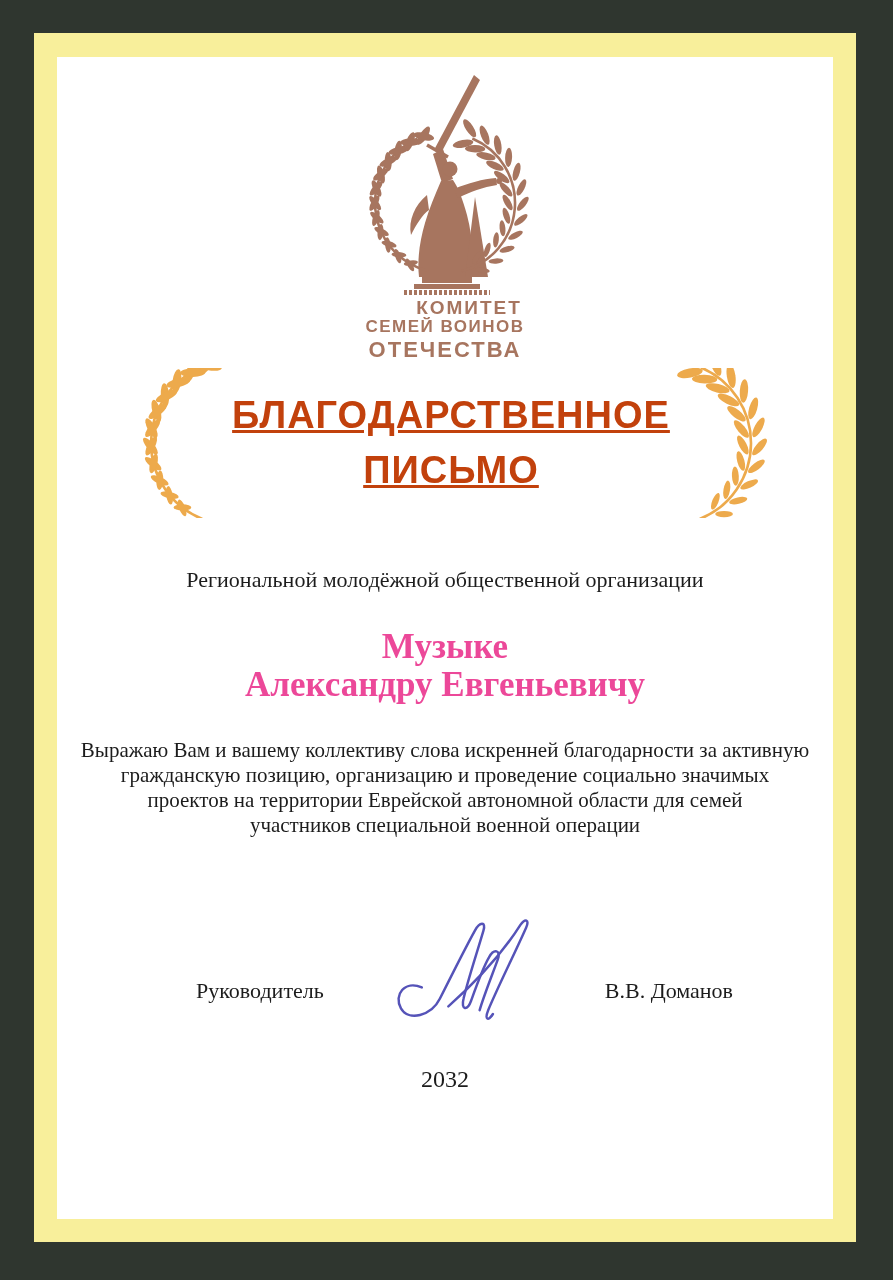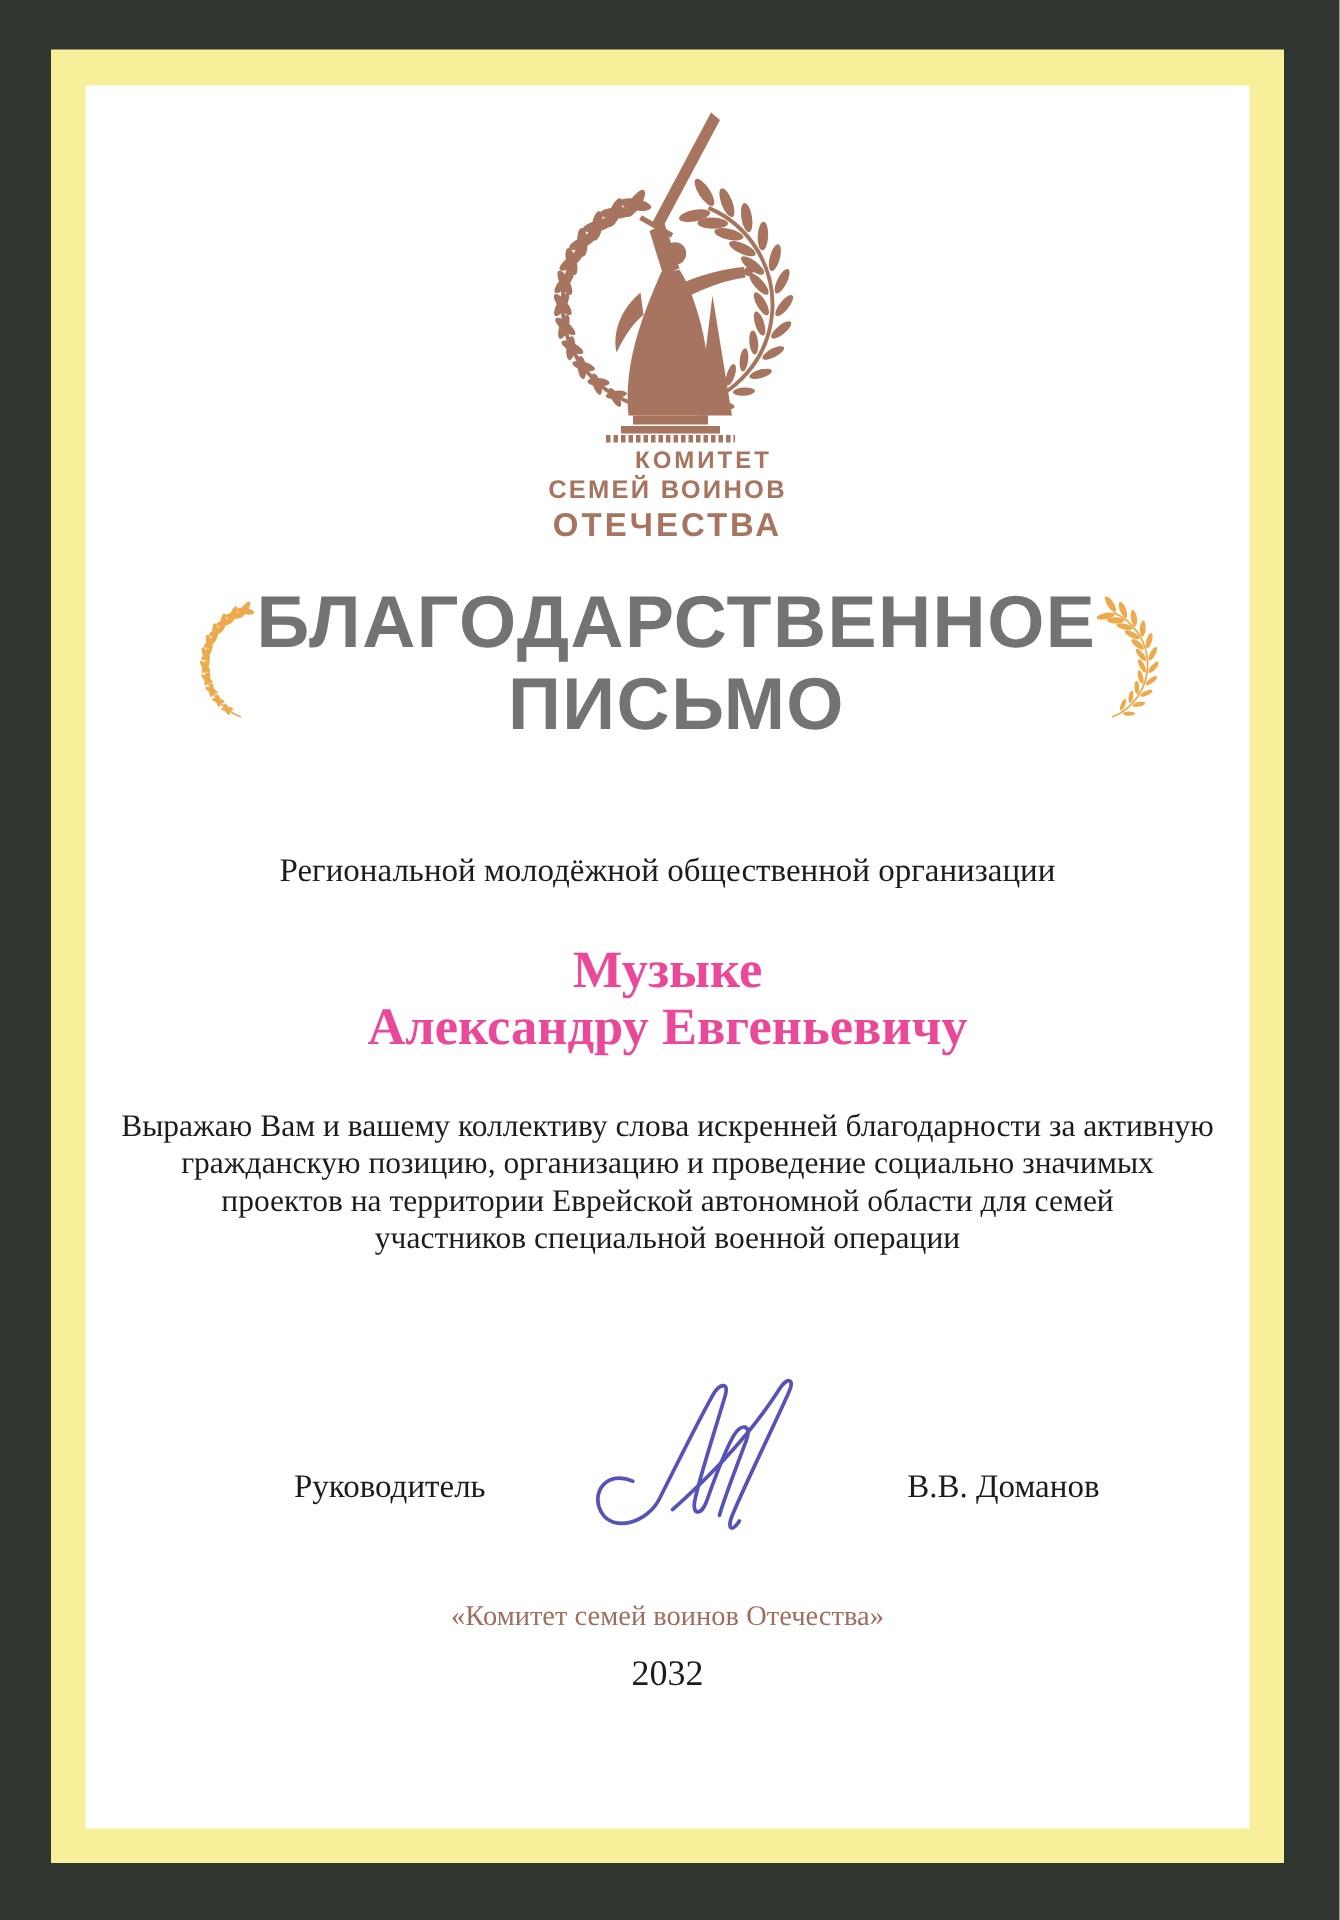"КОМИТЕТ" .emblem-line1 { font-size: 16px -> 19px }
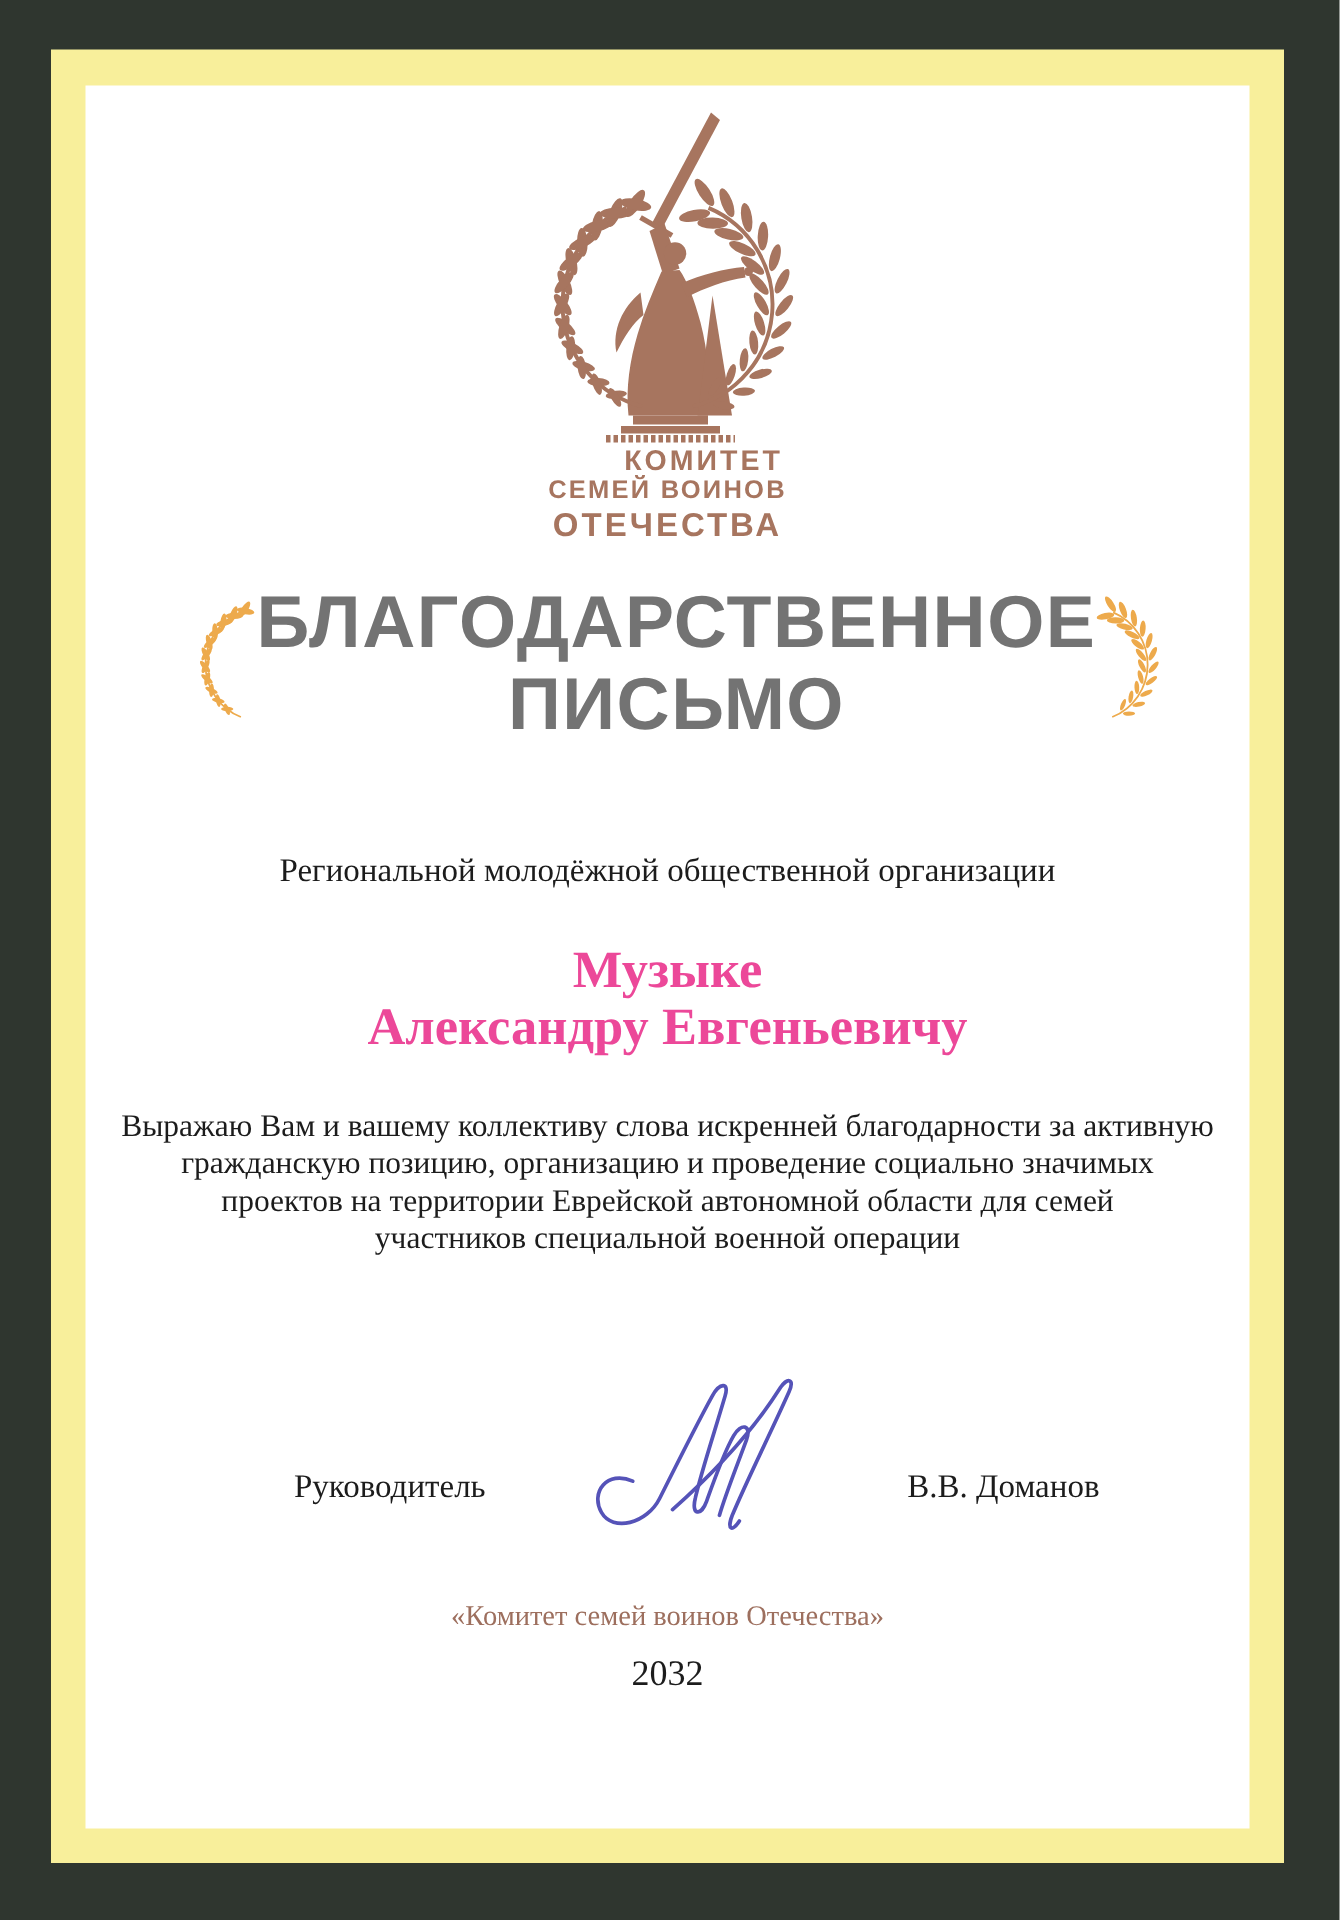"БЛАГОДАРСТВЕННОЕ" .title-block { color: #737373 -> #c2410c; font-size: 49px -> 38px; text-decoration: none -> underline }
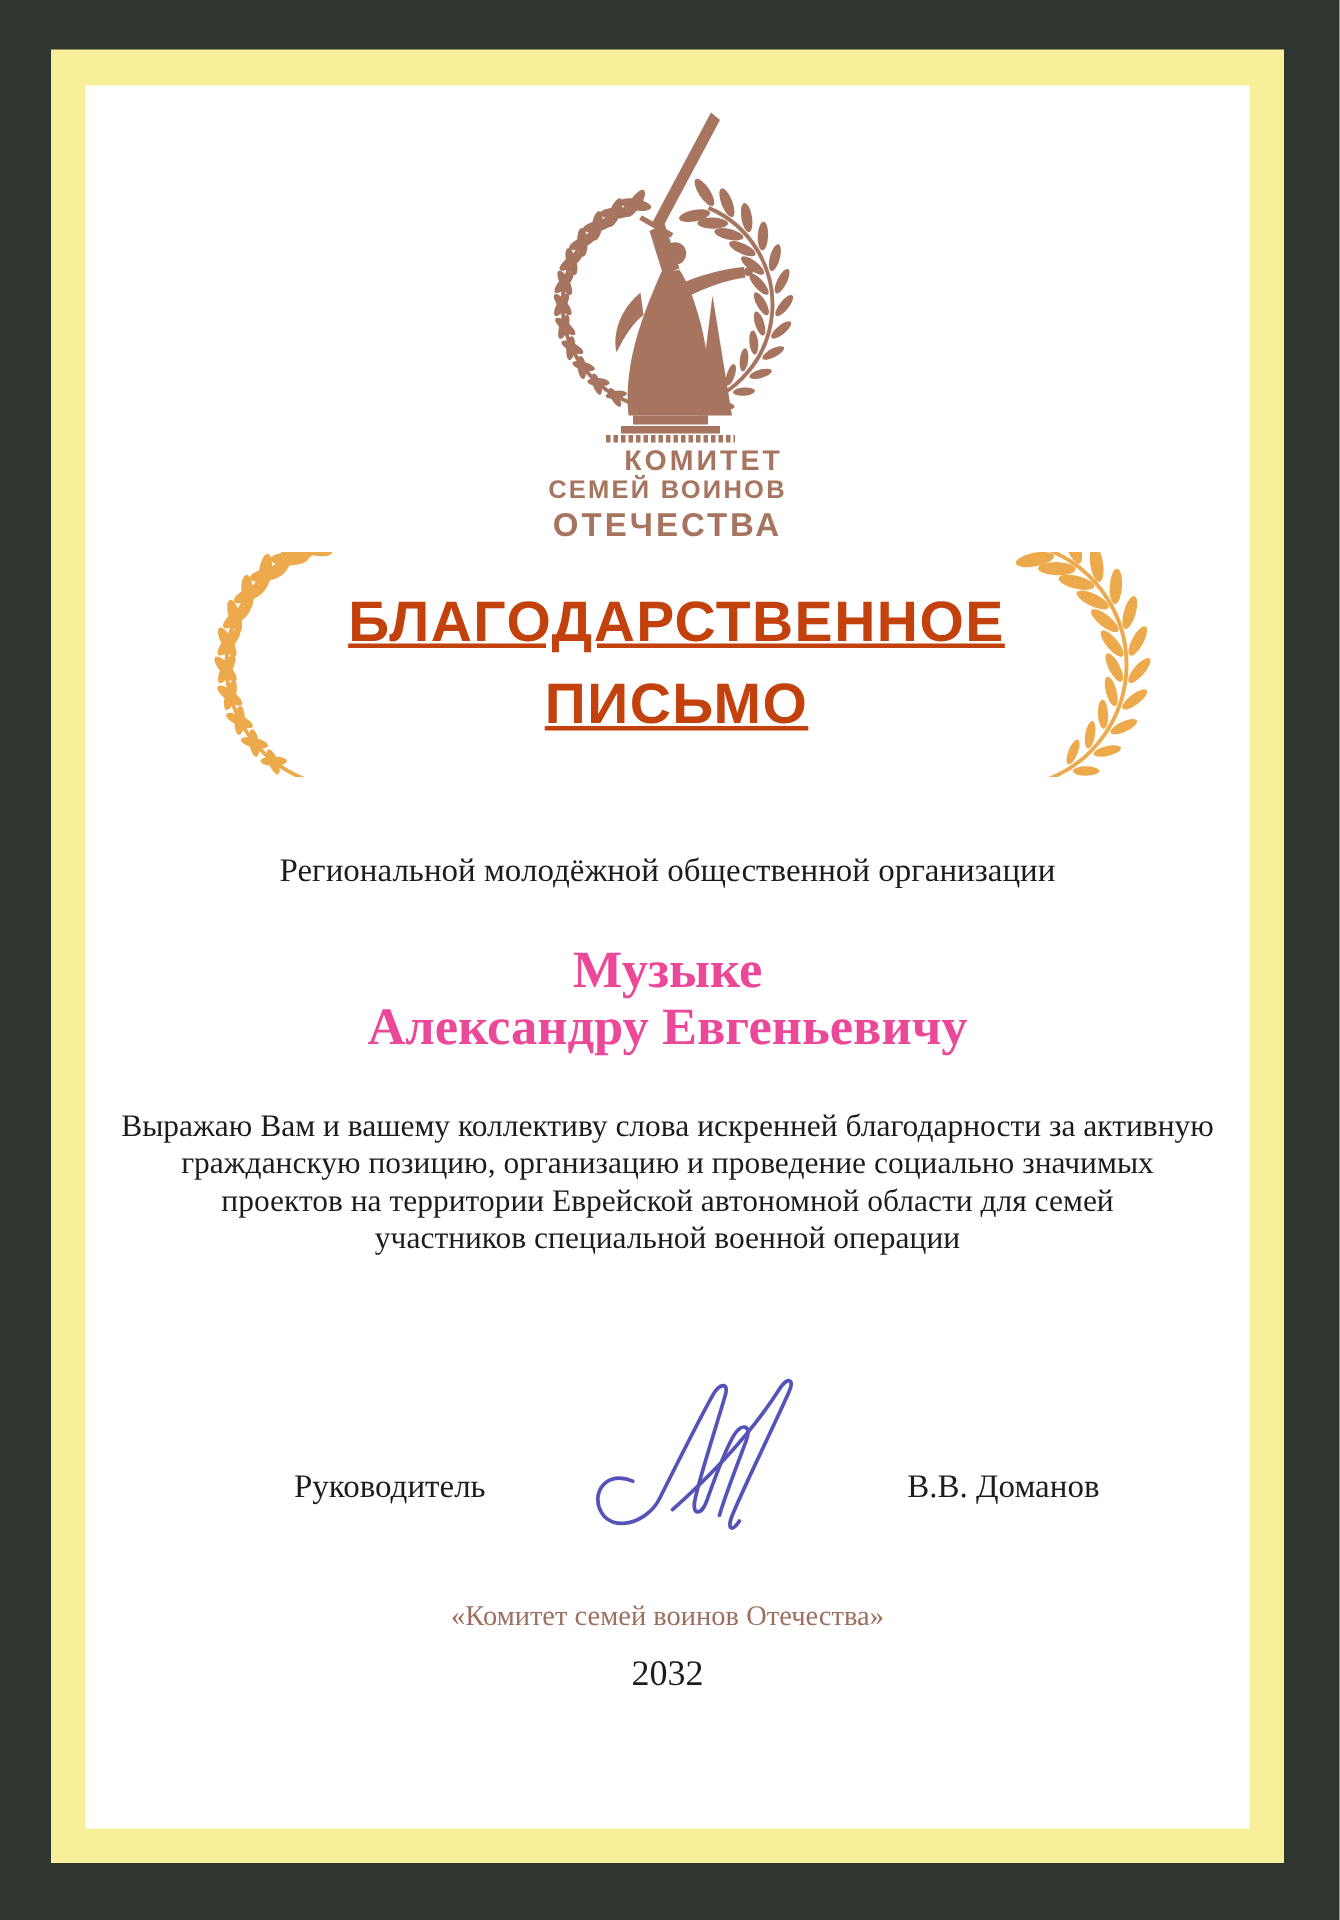"«Комитет семей воинов Отечества»" div { html: <div>«Комитет семей воинов Отечества»</div> -> none }
